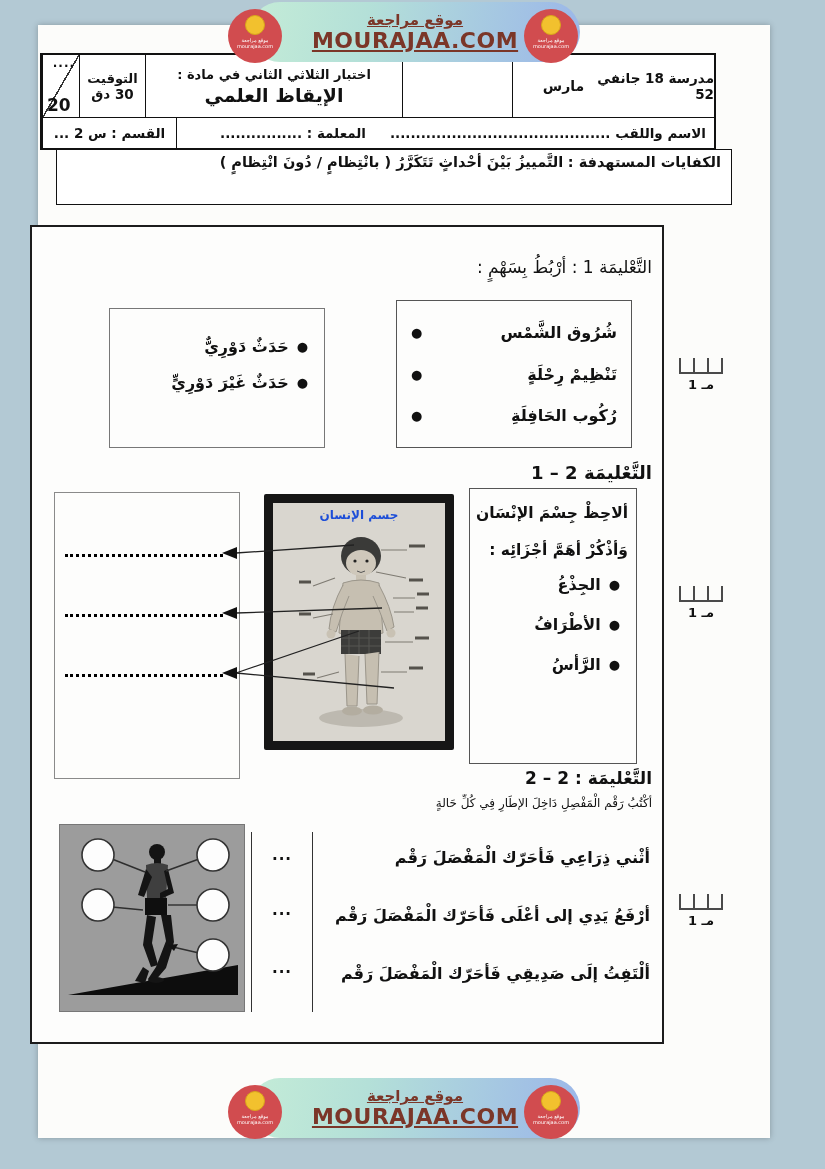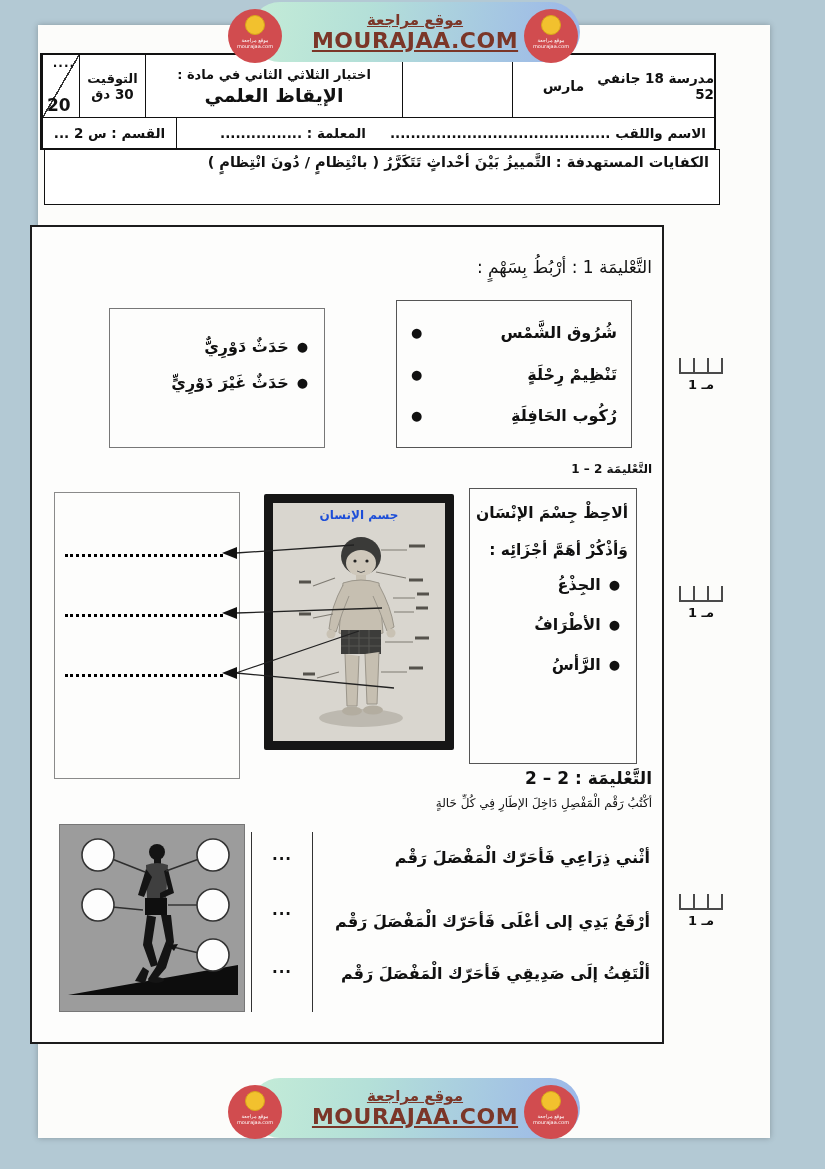"الكفايات المستهدفة : التَّمييزُ بَيْنَ" .comp { left: 44px -> 56px }
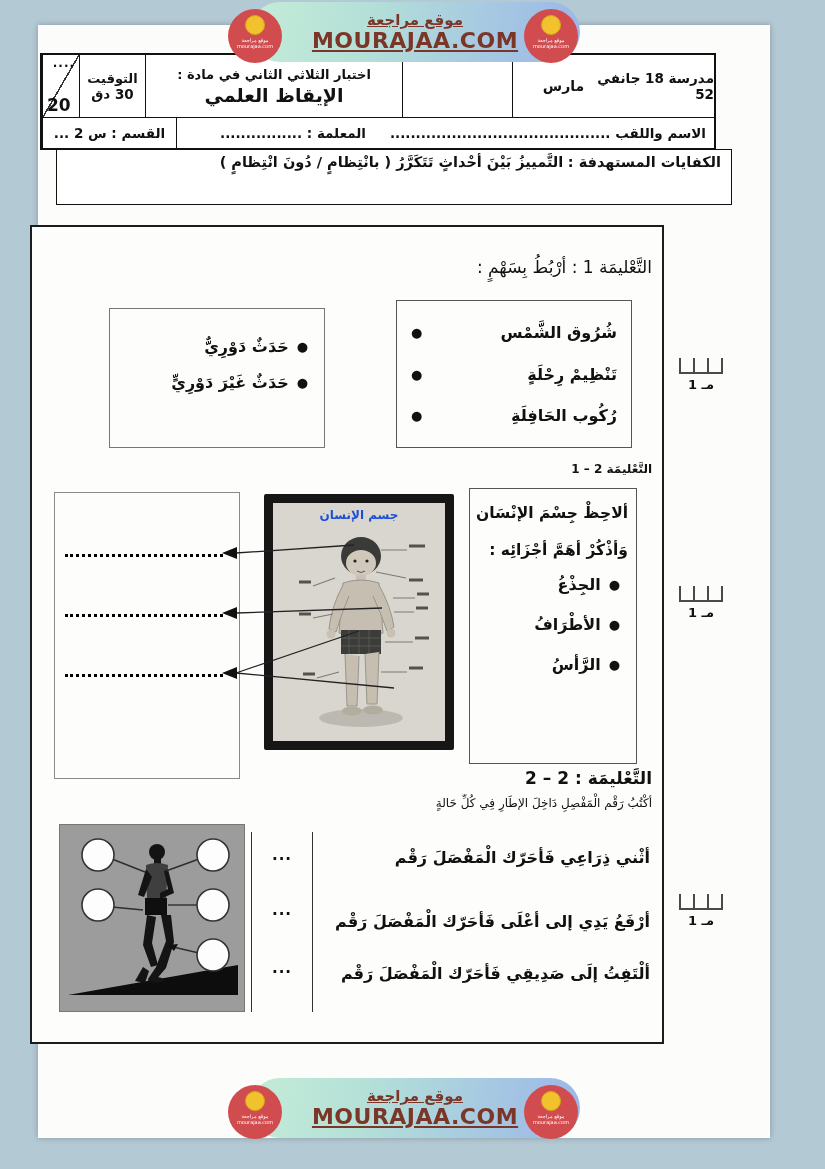"التَّعْليمَة 2 – 1" .s2-title { font-size: 12px -> 18px }
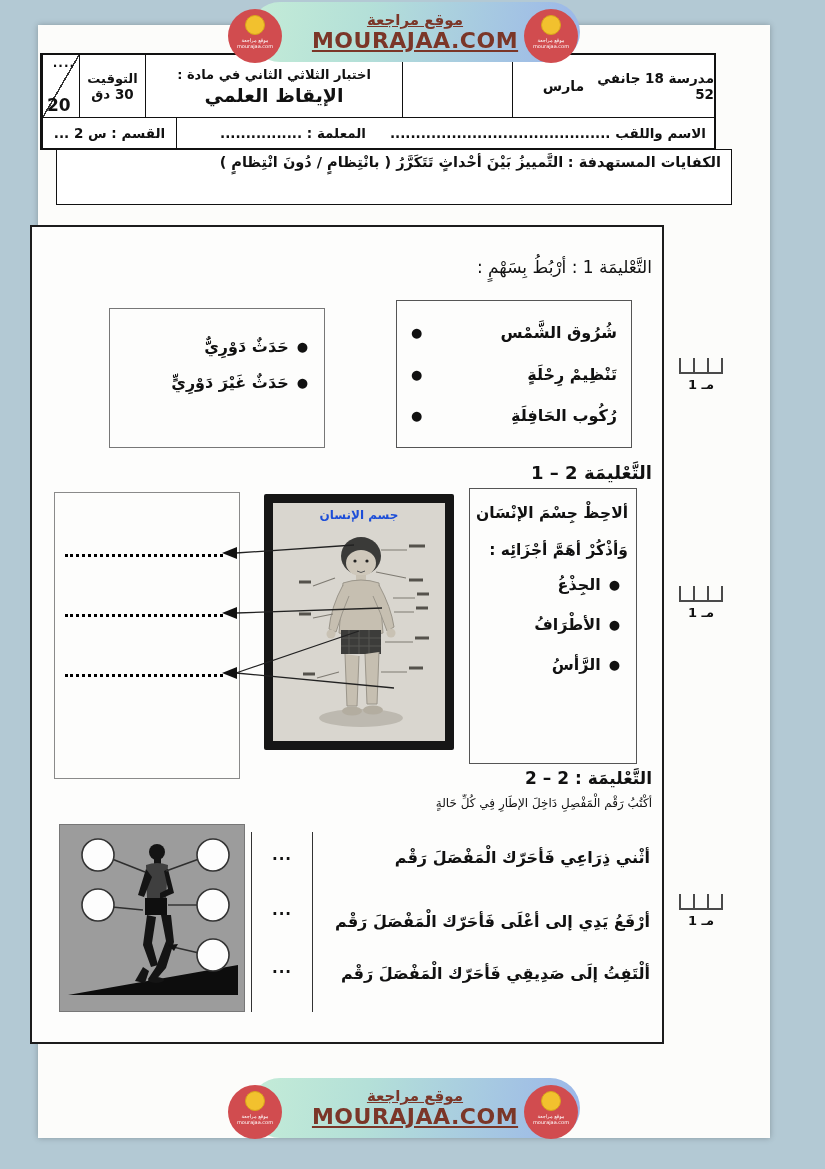"أرْفَعُ يَدِي إلى أعْلَى فَأحَرّك" .sr2 { margin-top: 6px -> none }
